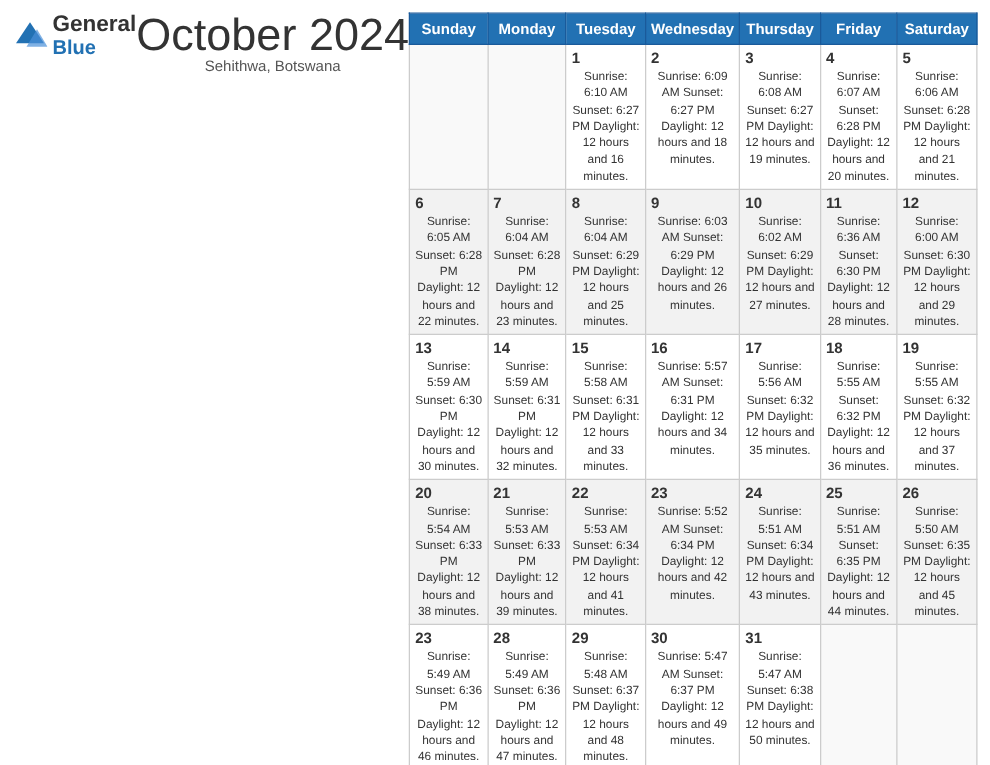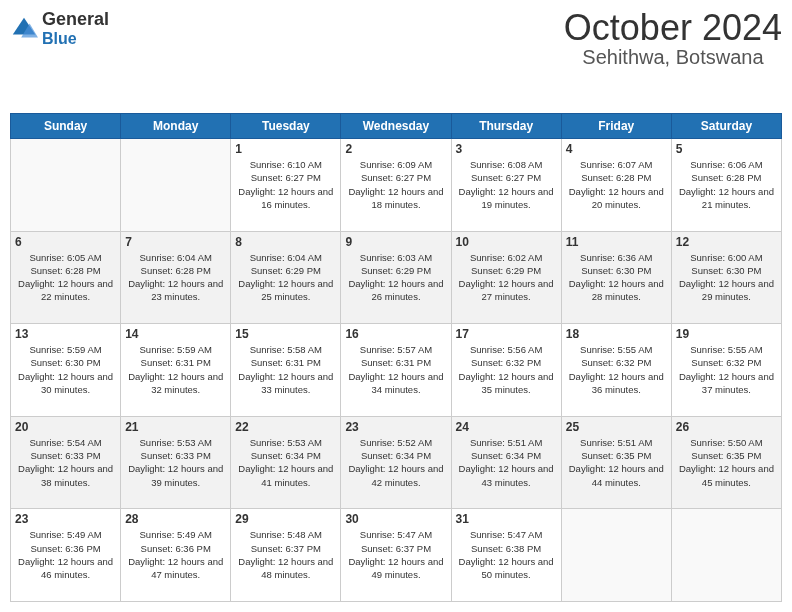"General" .page { flex-direction: column -> row; gap: 36px -> none }
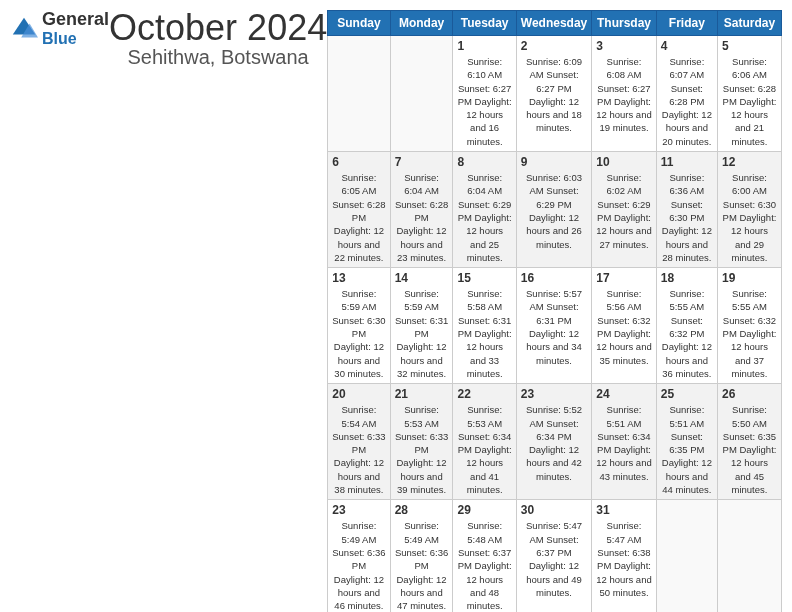"Sehithwa, Botswana" .subtitle { font-size: 20px -> 12px }
